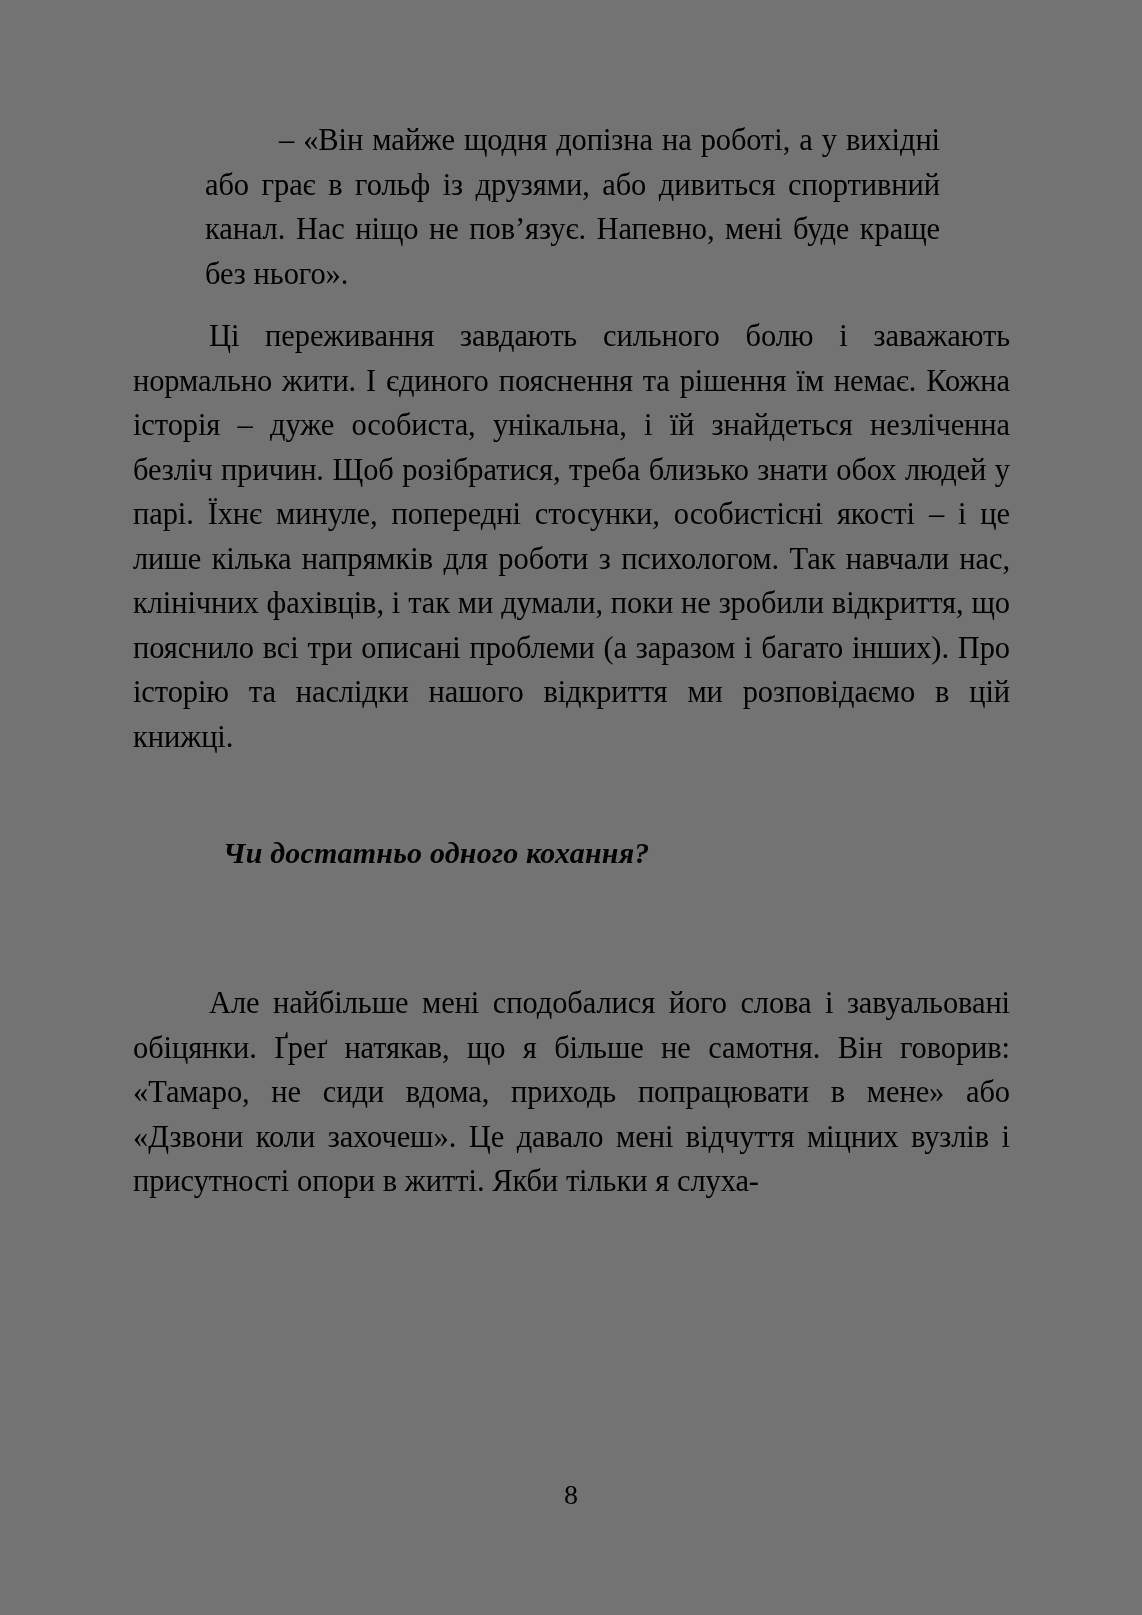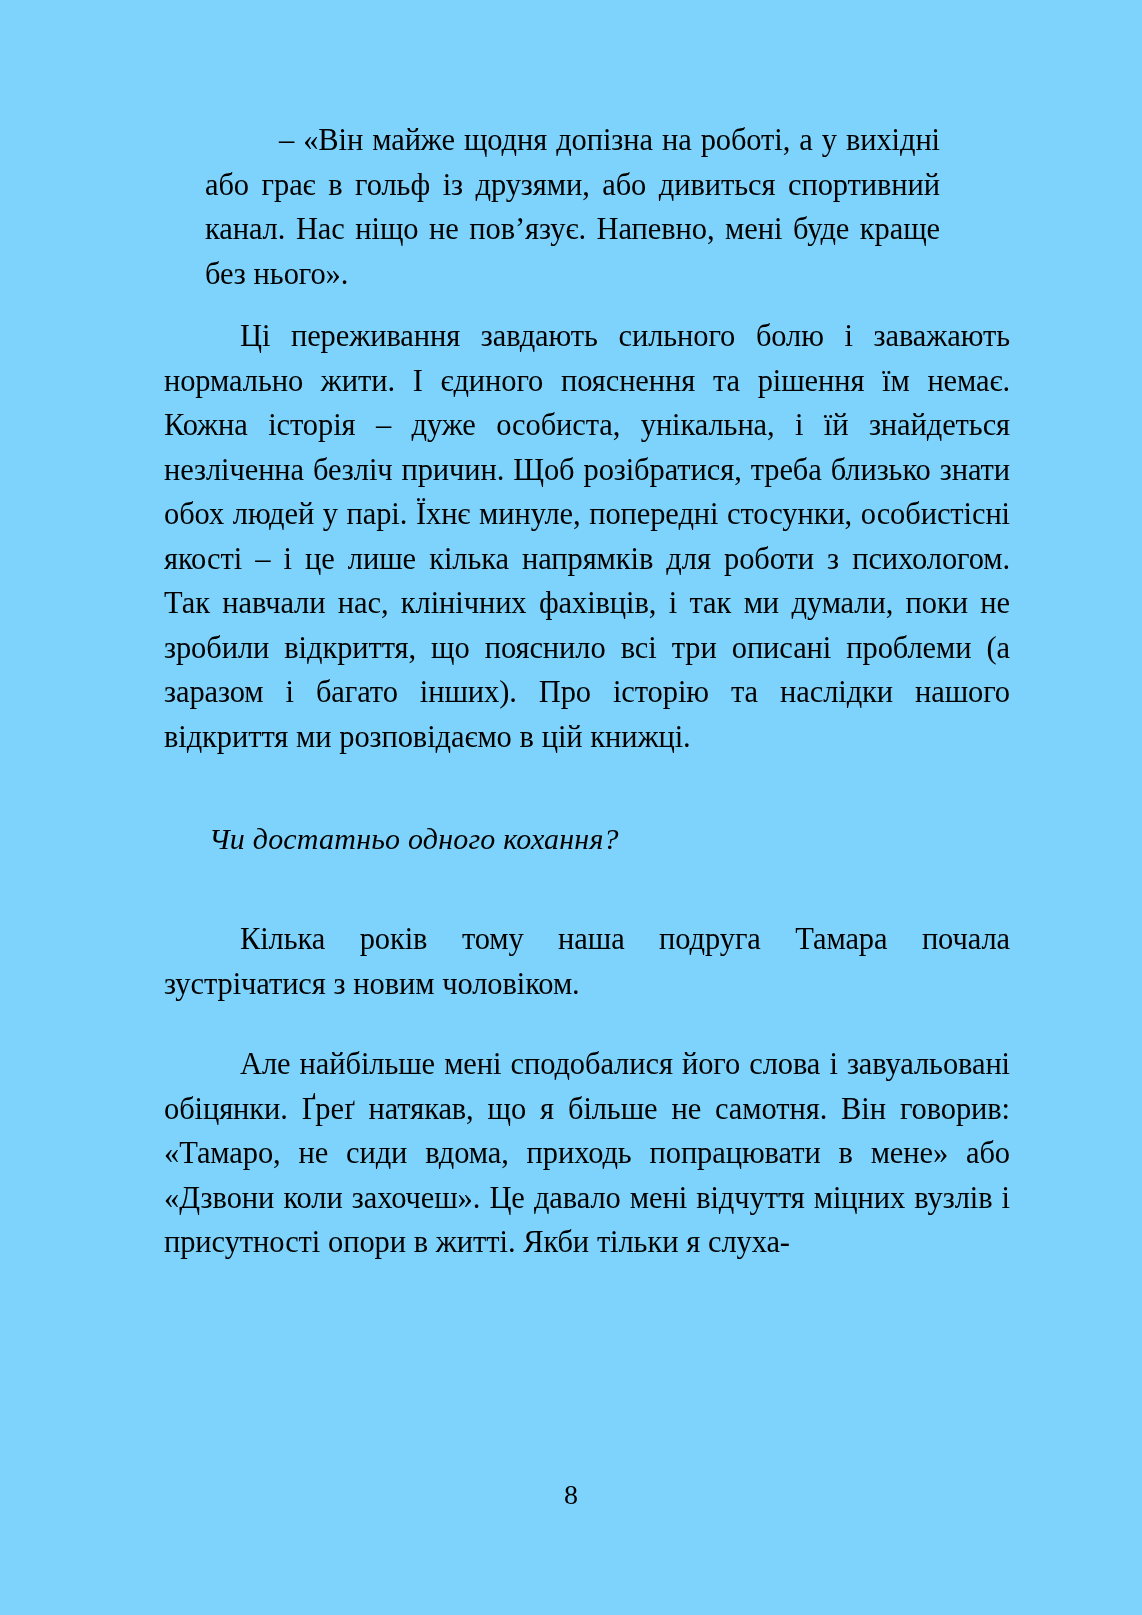"– «Він майже щодня допізна" .page { background: #7dd3fc -> #737373 }
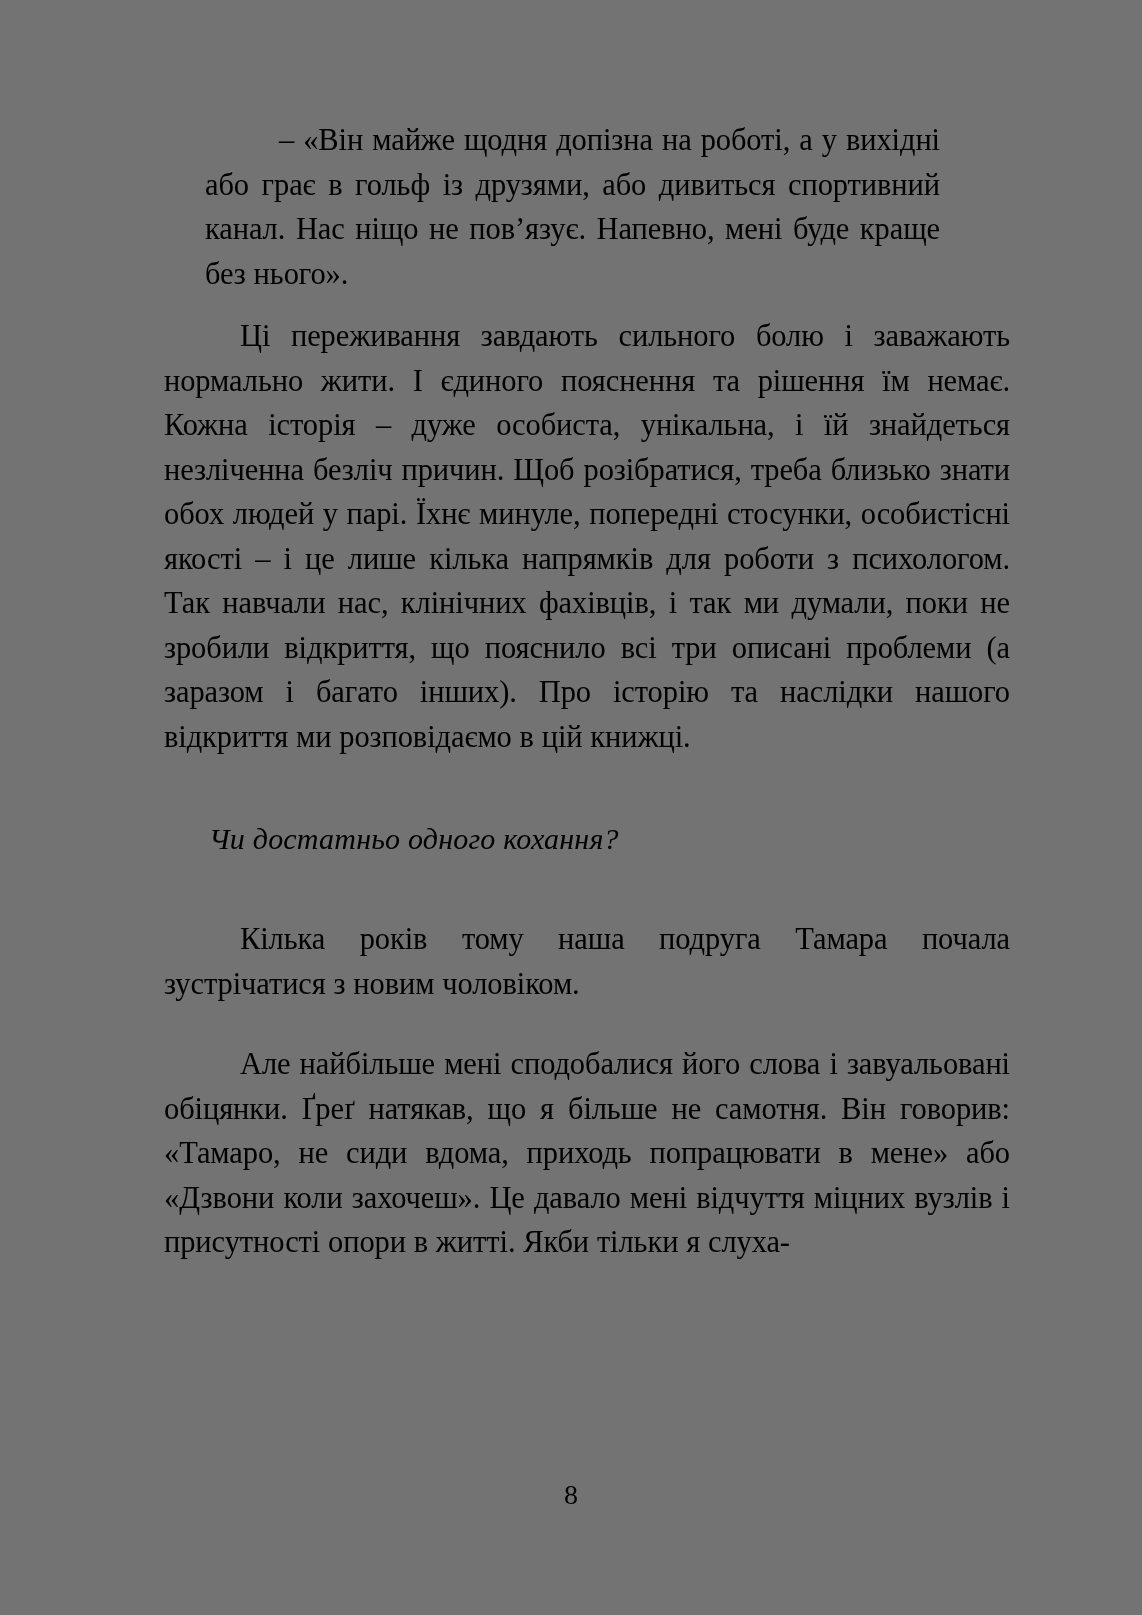"Ці переживання завдають сильного болю" p.indent { margin-left: 31px -> none }
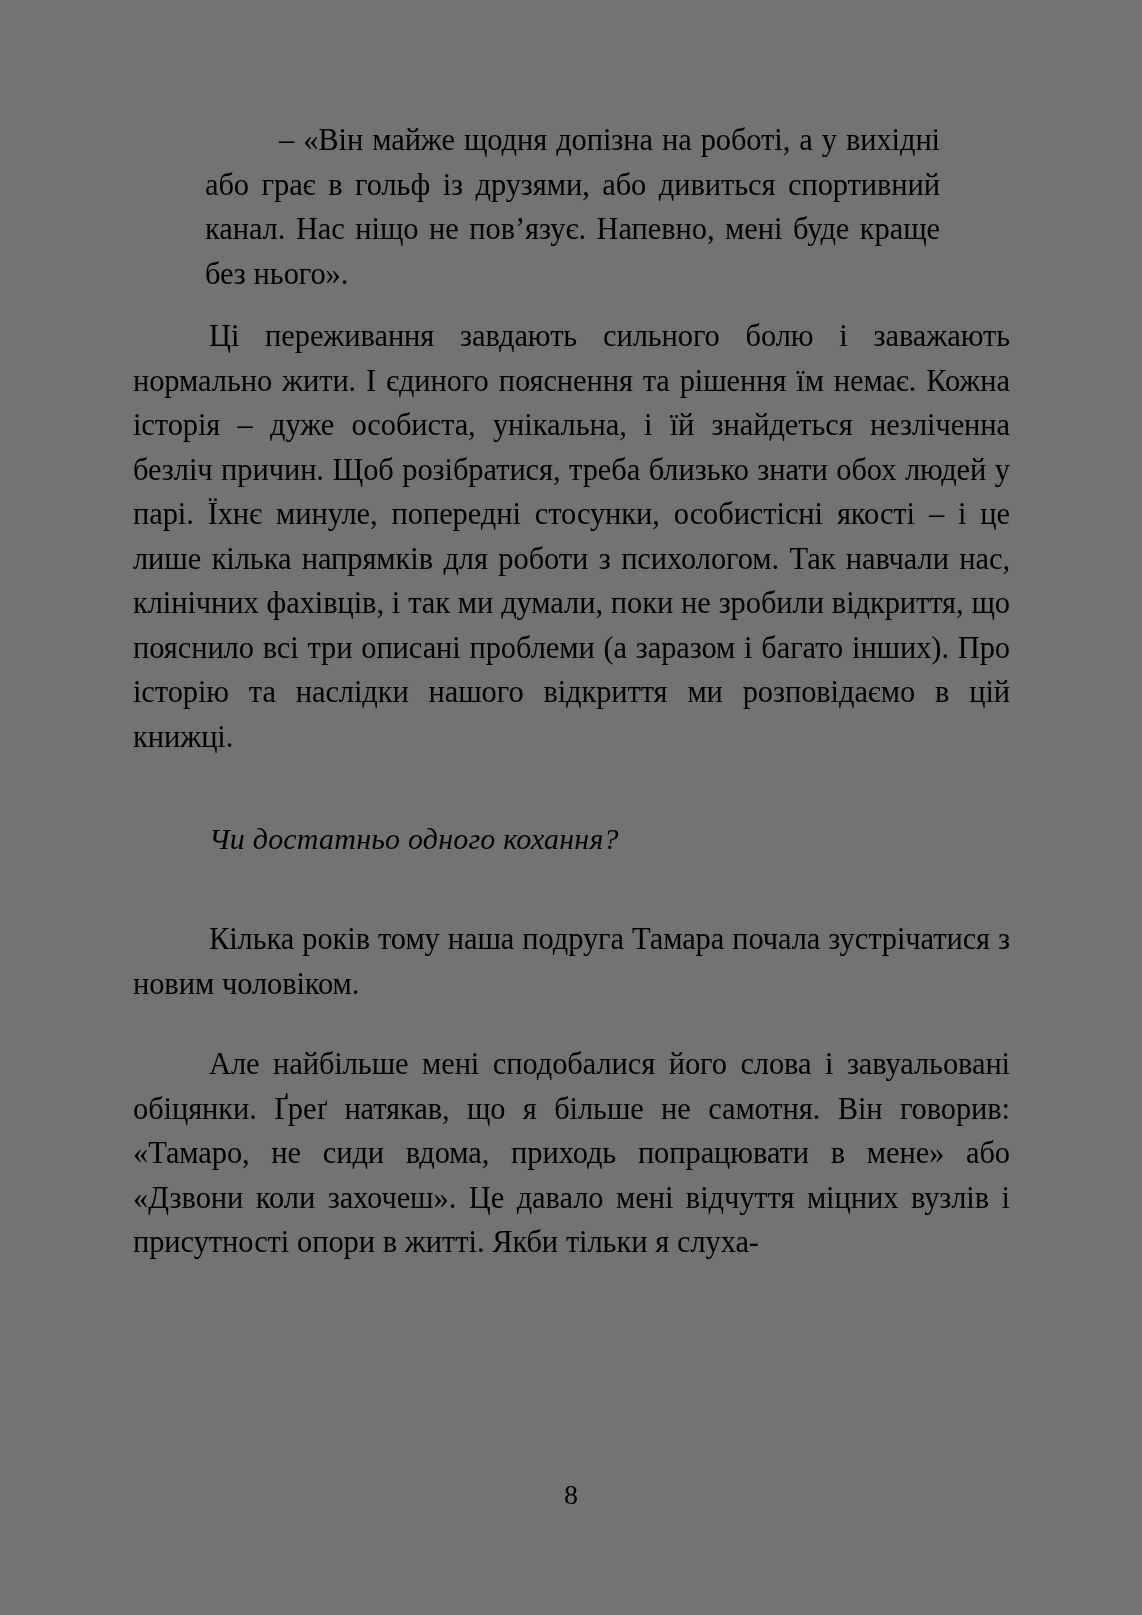"Чи достатньо одного кохання?" h2.section-heading { font-weight: normal -> bold; margin: 0 -> 14px }
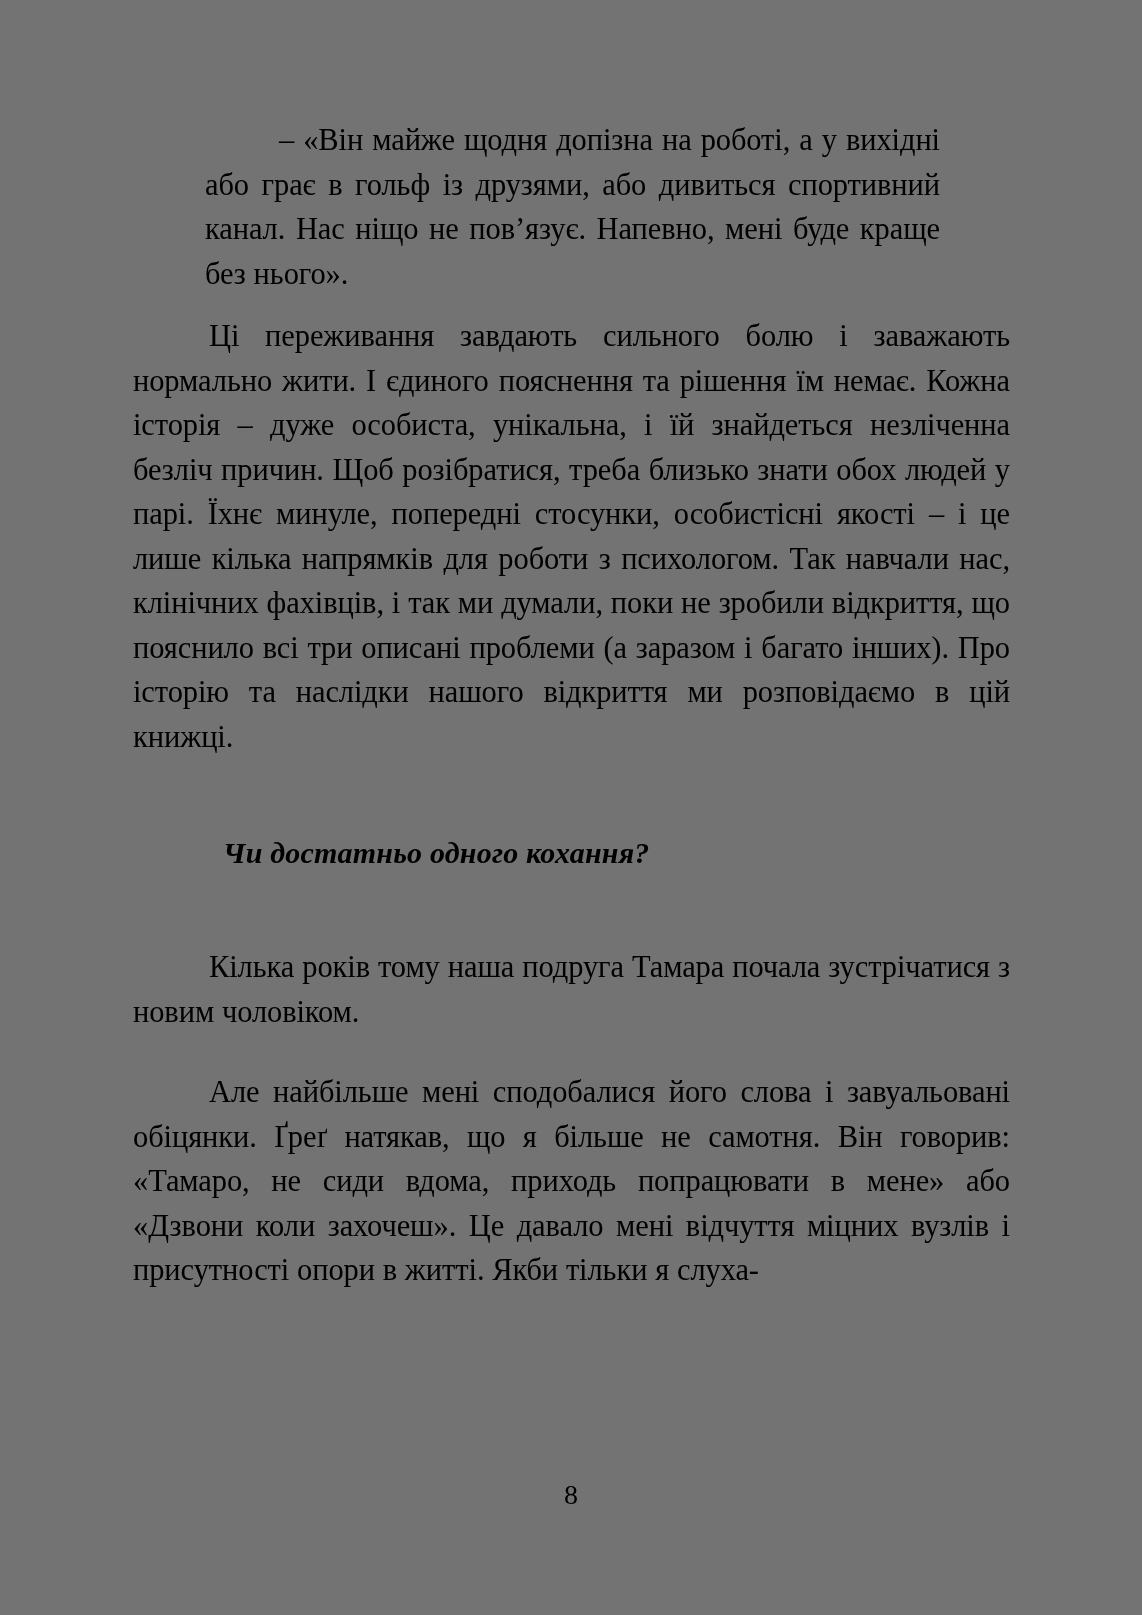"Кілька років тому наша подруга" p.body { html: <p>Кілька років тому наша подруга Тамара почала зустрічатися з новим чоловіком.</p> -> none }
